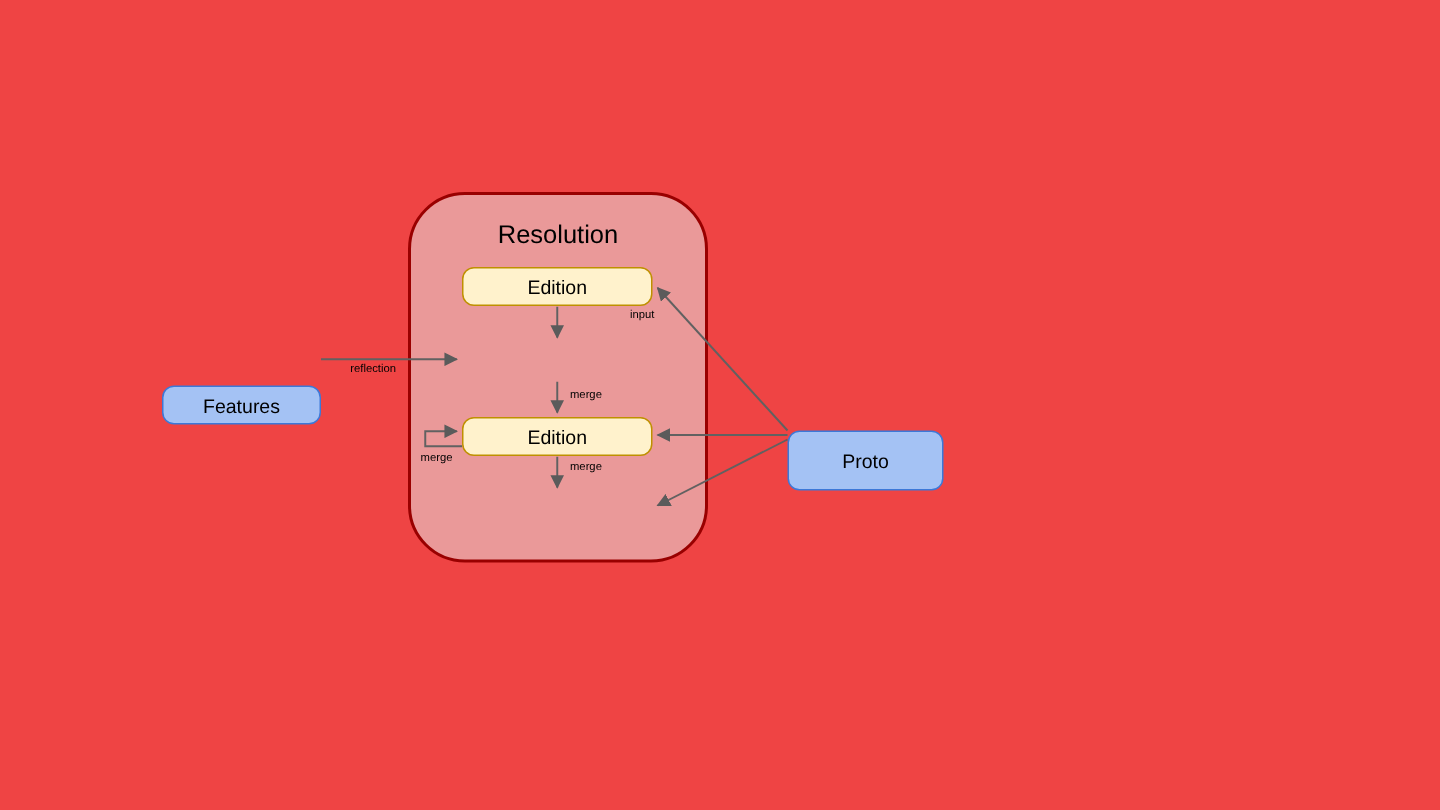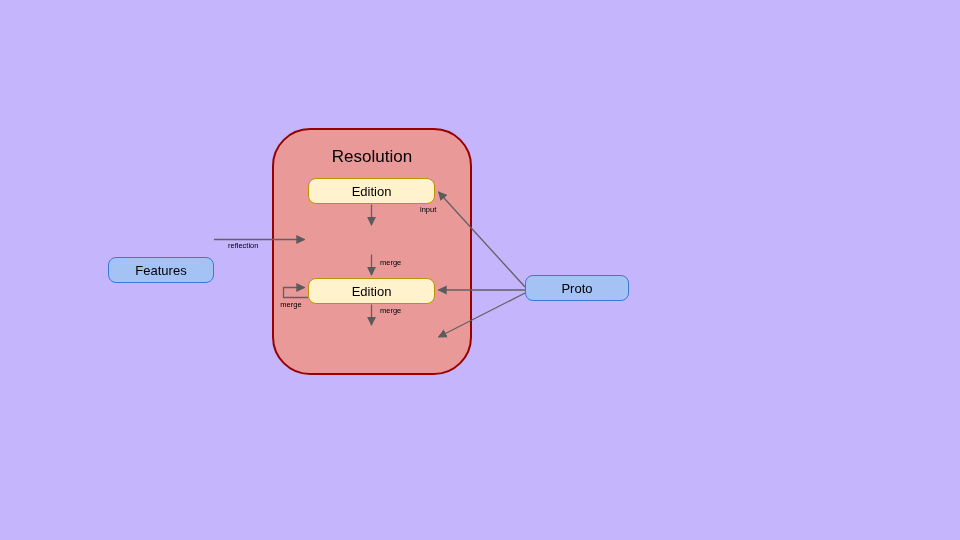"Resolution" .canvas { background: #c4b5fd -> #ef4444 }
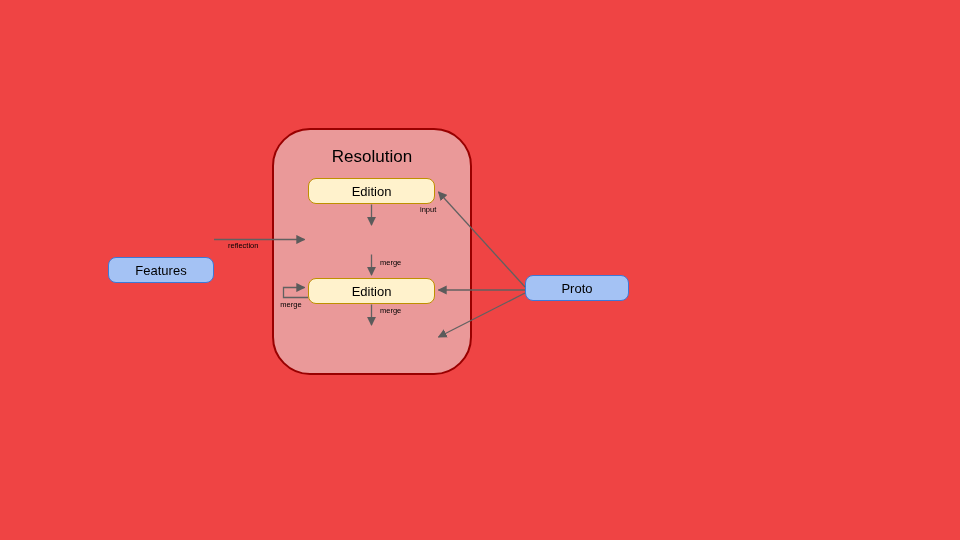"reflection" #label-reflection { text-align: left -> right }
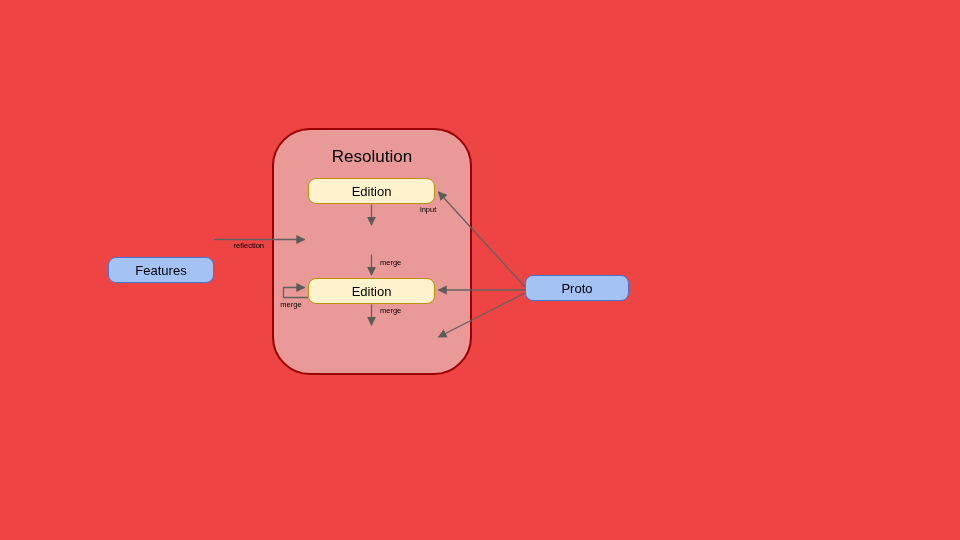"Proto" #node-proto { height: 26px -> 40px; top: 275px -> 287px }
